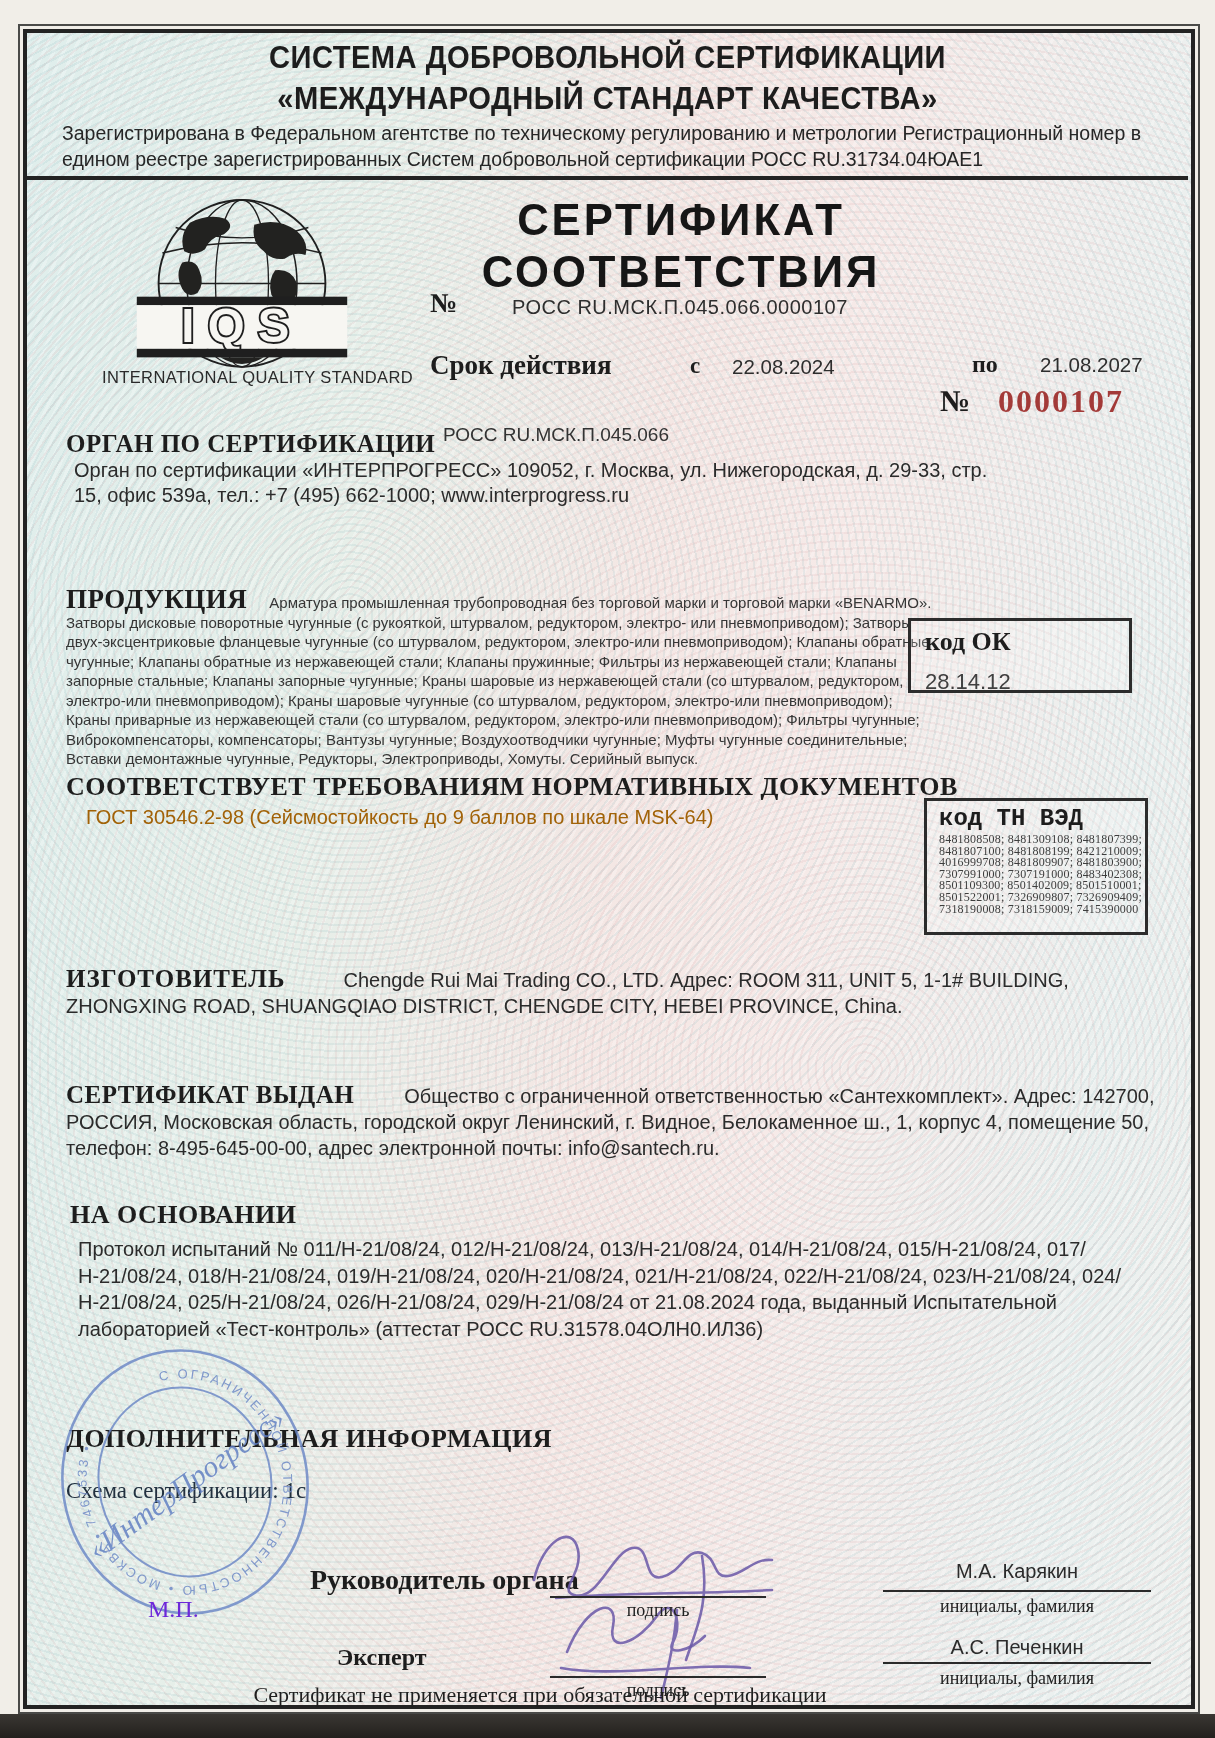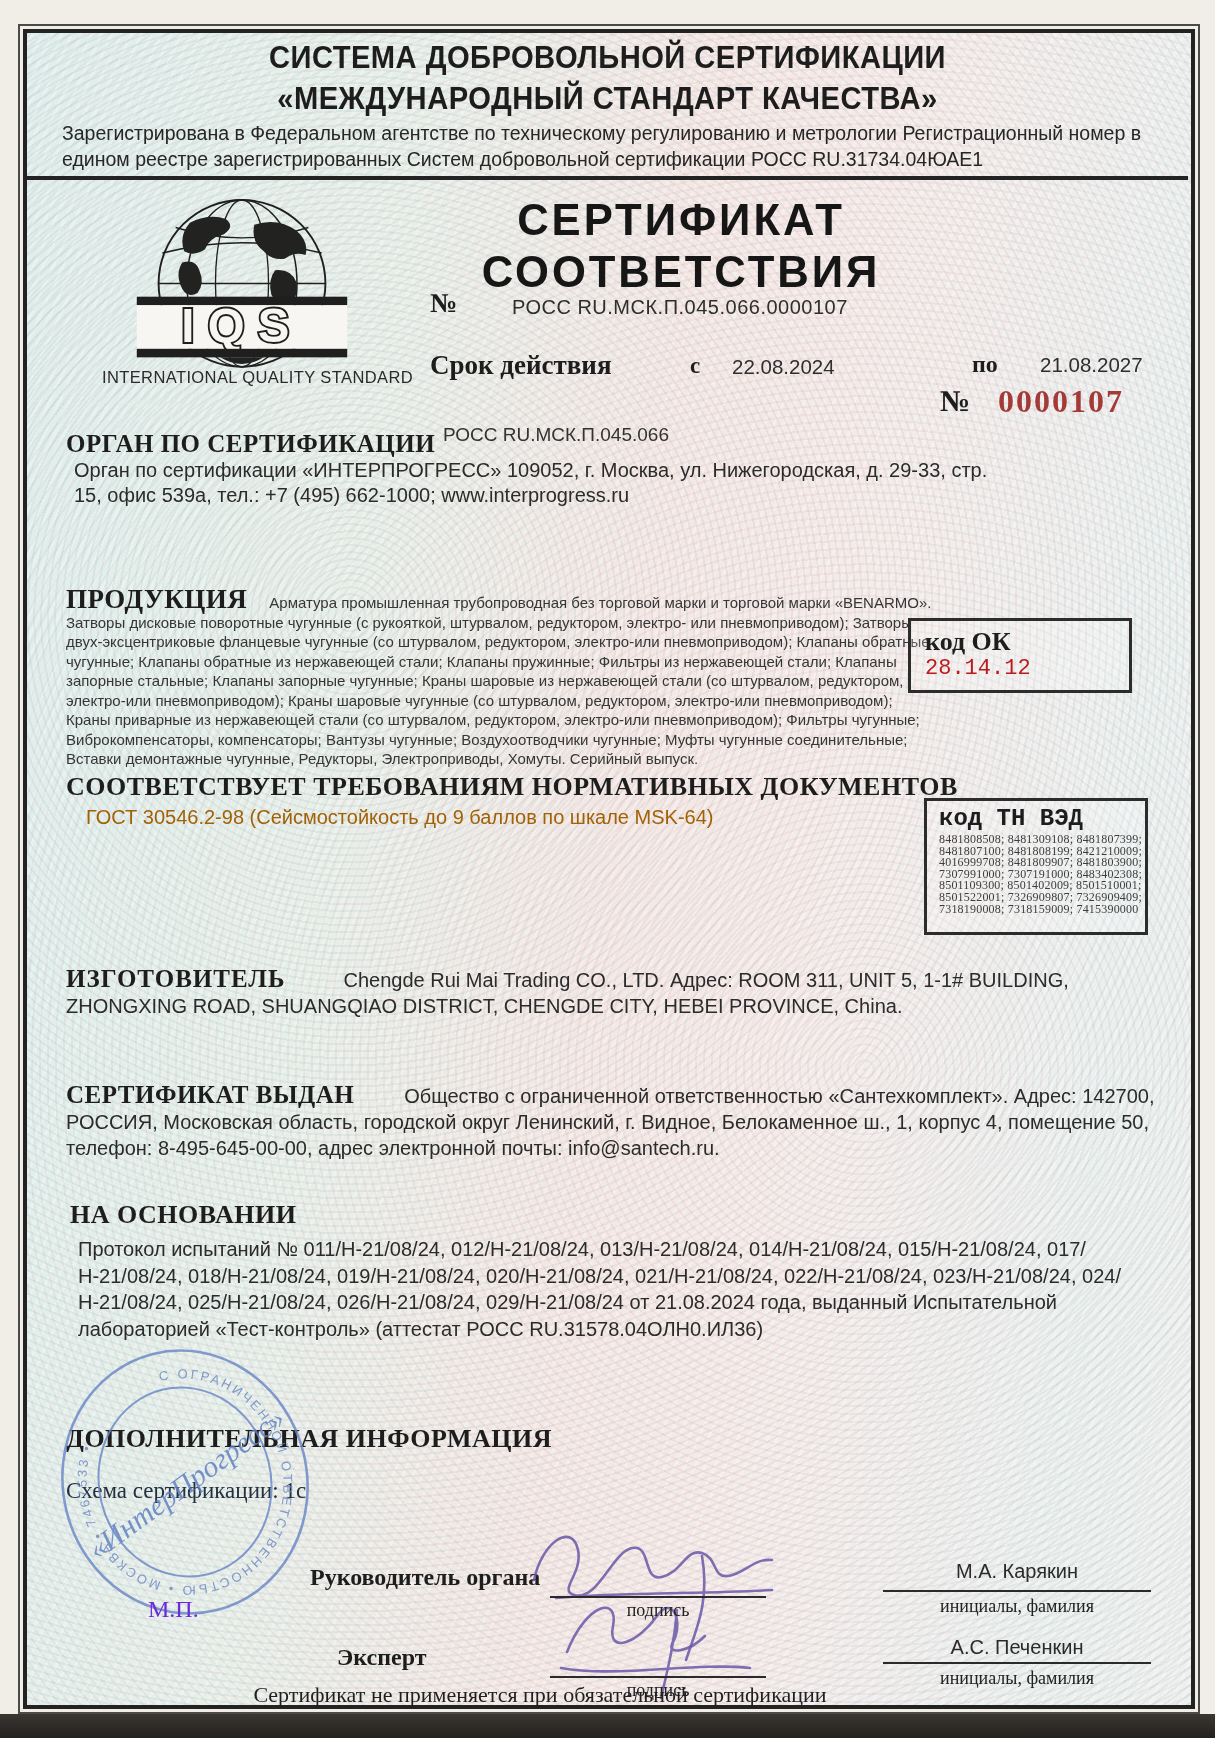"28.14.12" .ok-value { color: #b91c1c -> #404040; font-family: Liberation Mono, monospace -> none; margin-top: 0 -> 13px }
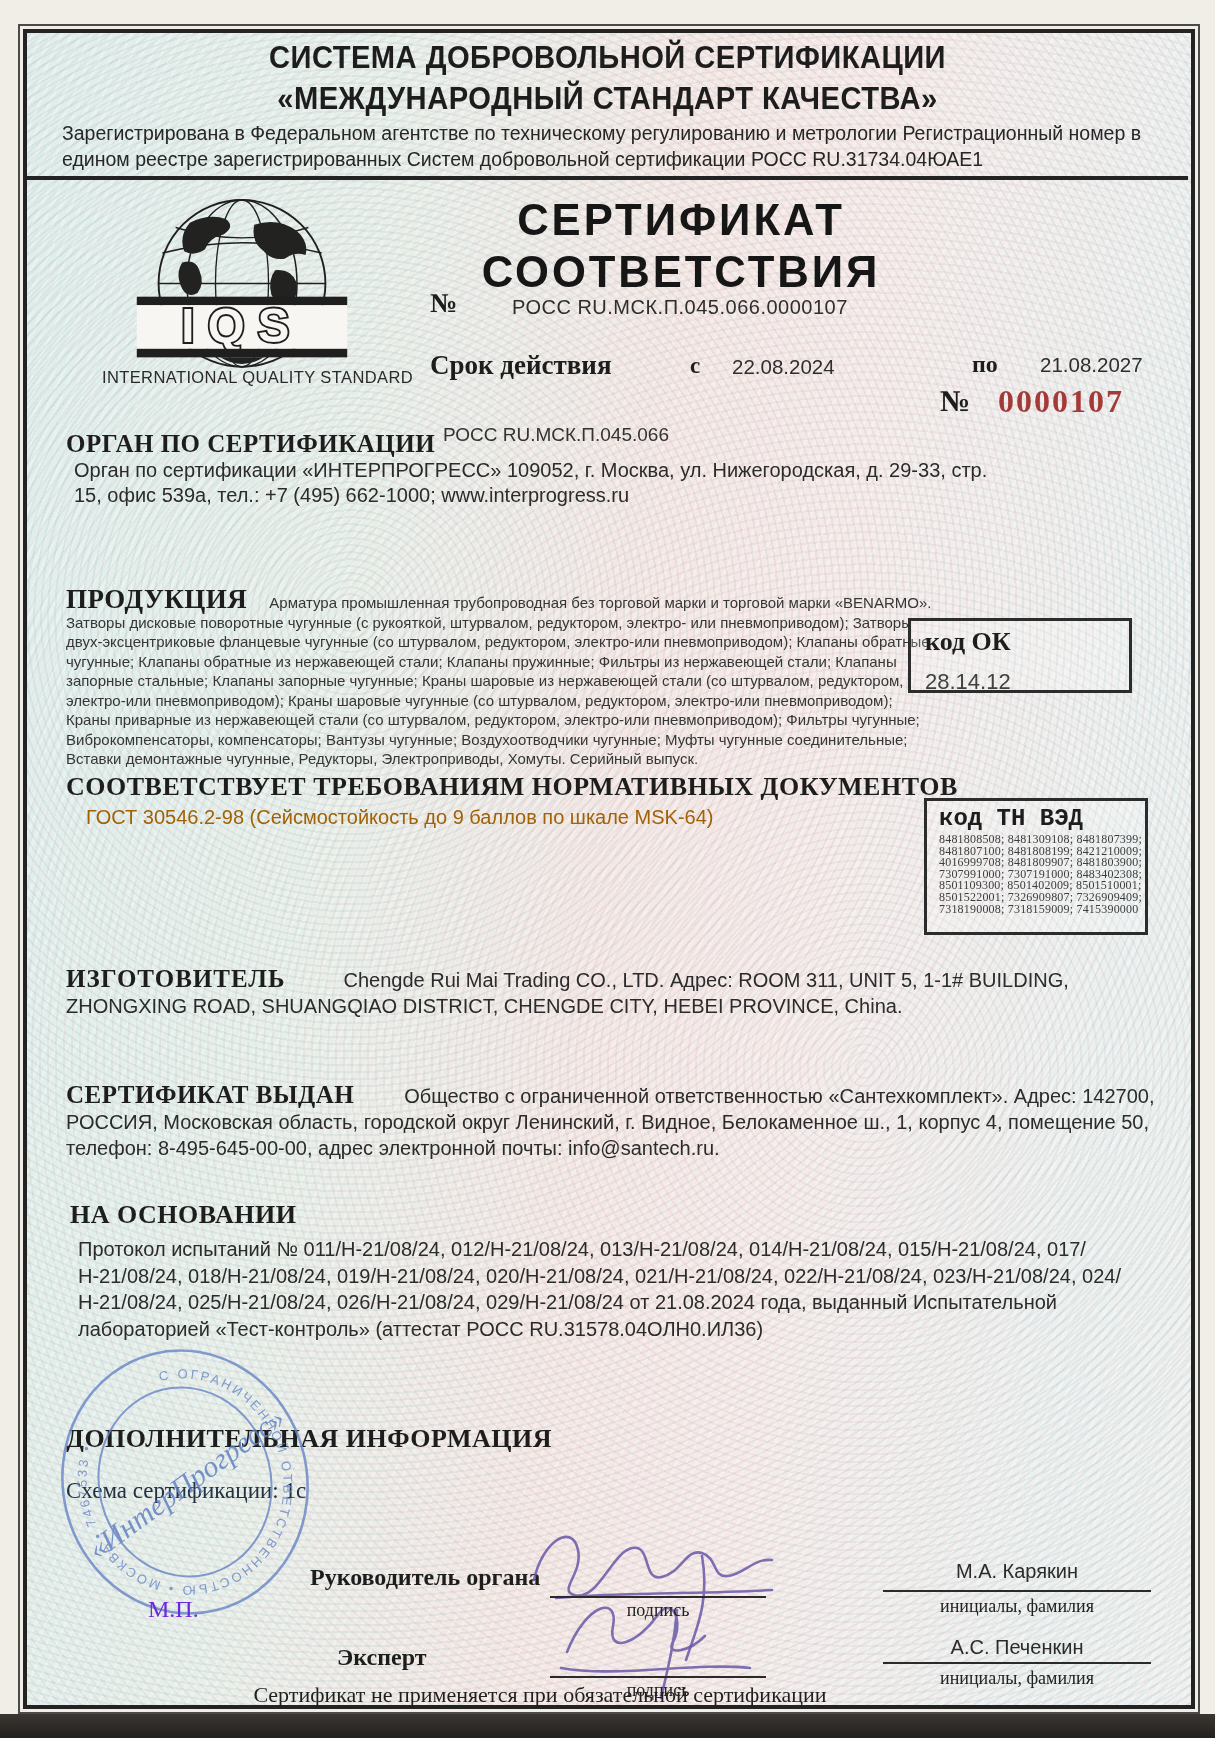"Руководитель органа" .row-head-label { font-size: 24px -> 28px }
